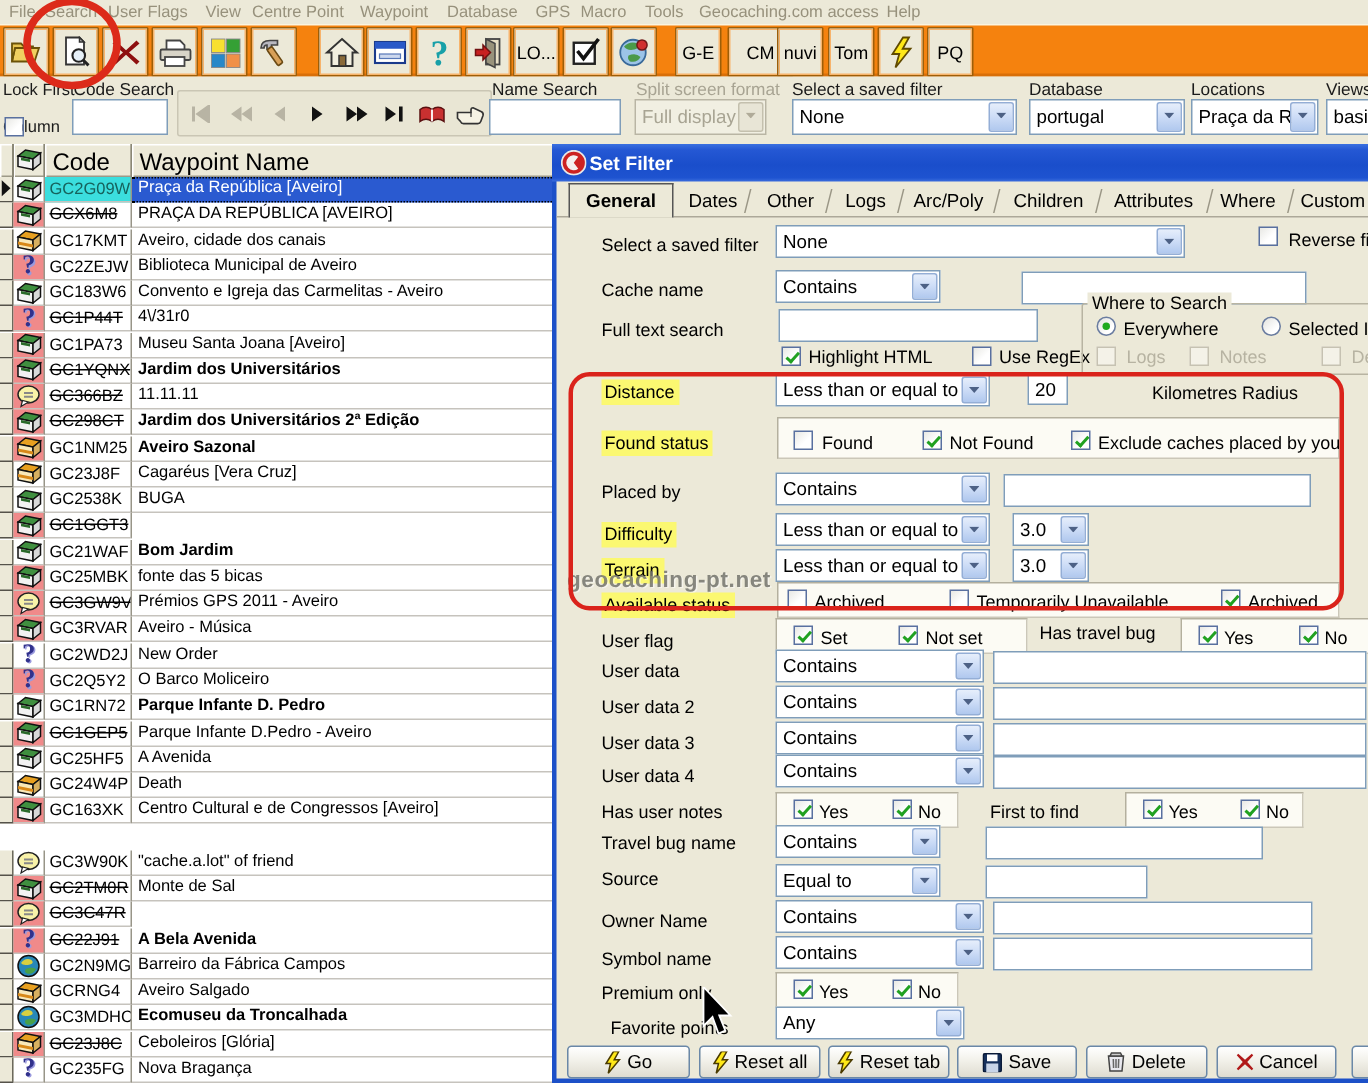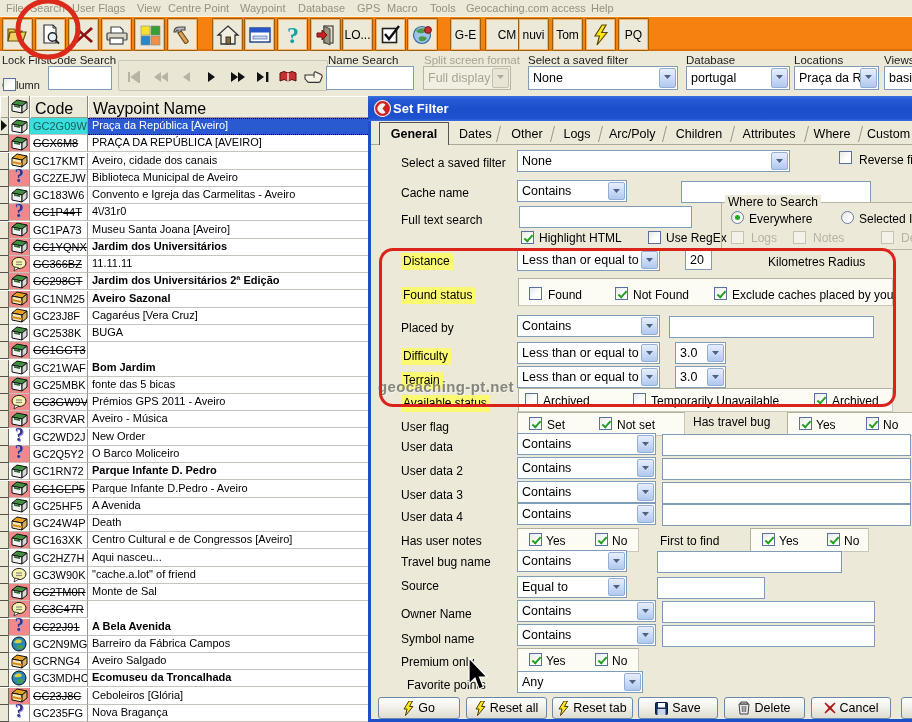"GC2HZ7H" div.grow { html: <div> <div></div> <div> <svg> <path></path> <path></path> <path></path> <path></path> </svg> </div> <div>GC2HZ7H</div> <div>Aqui nasceu...</div> </div> -> none }
